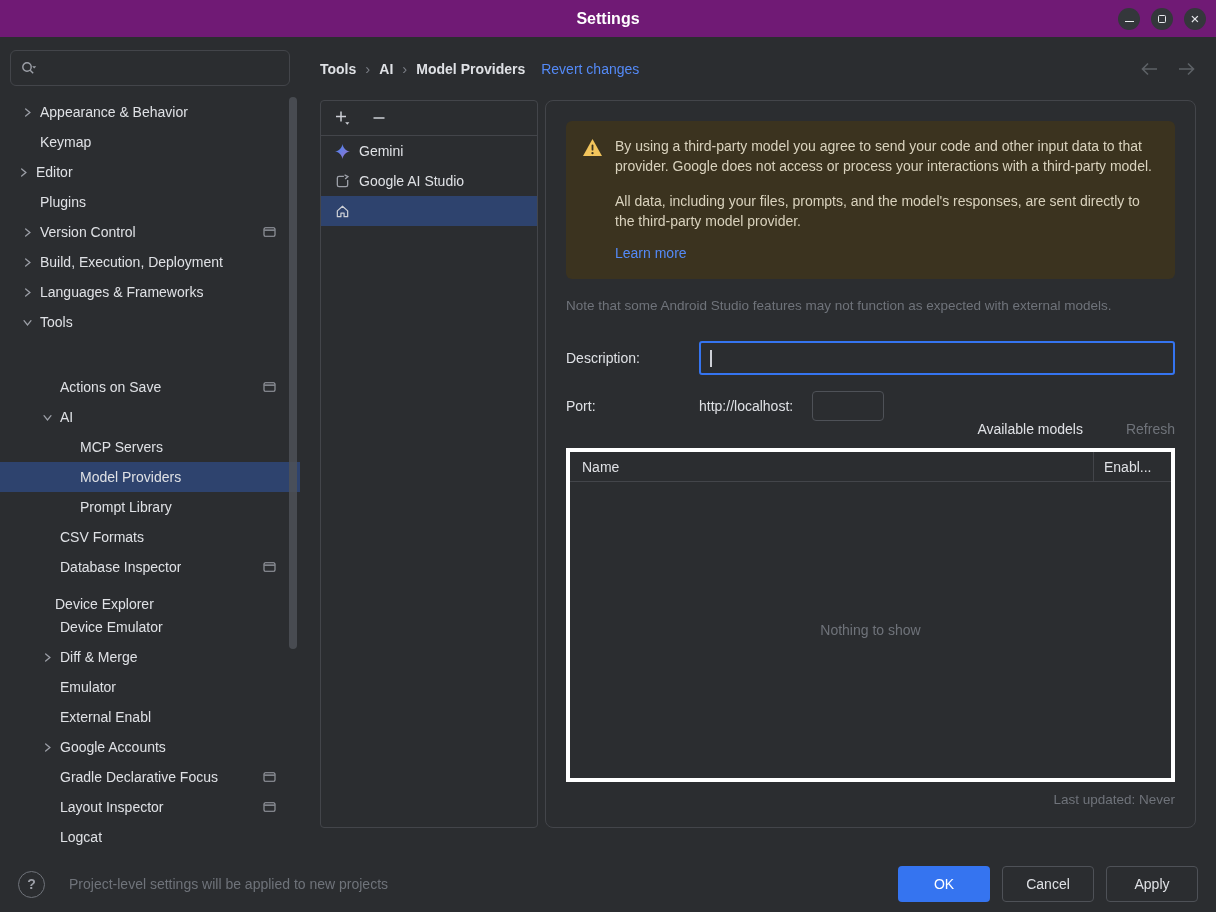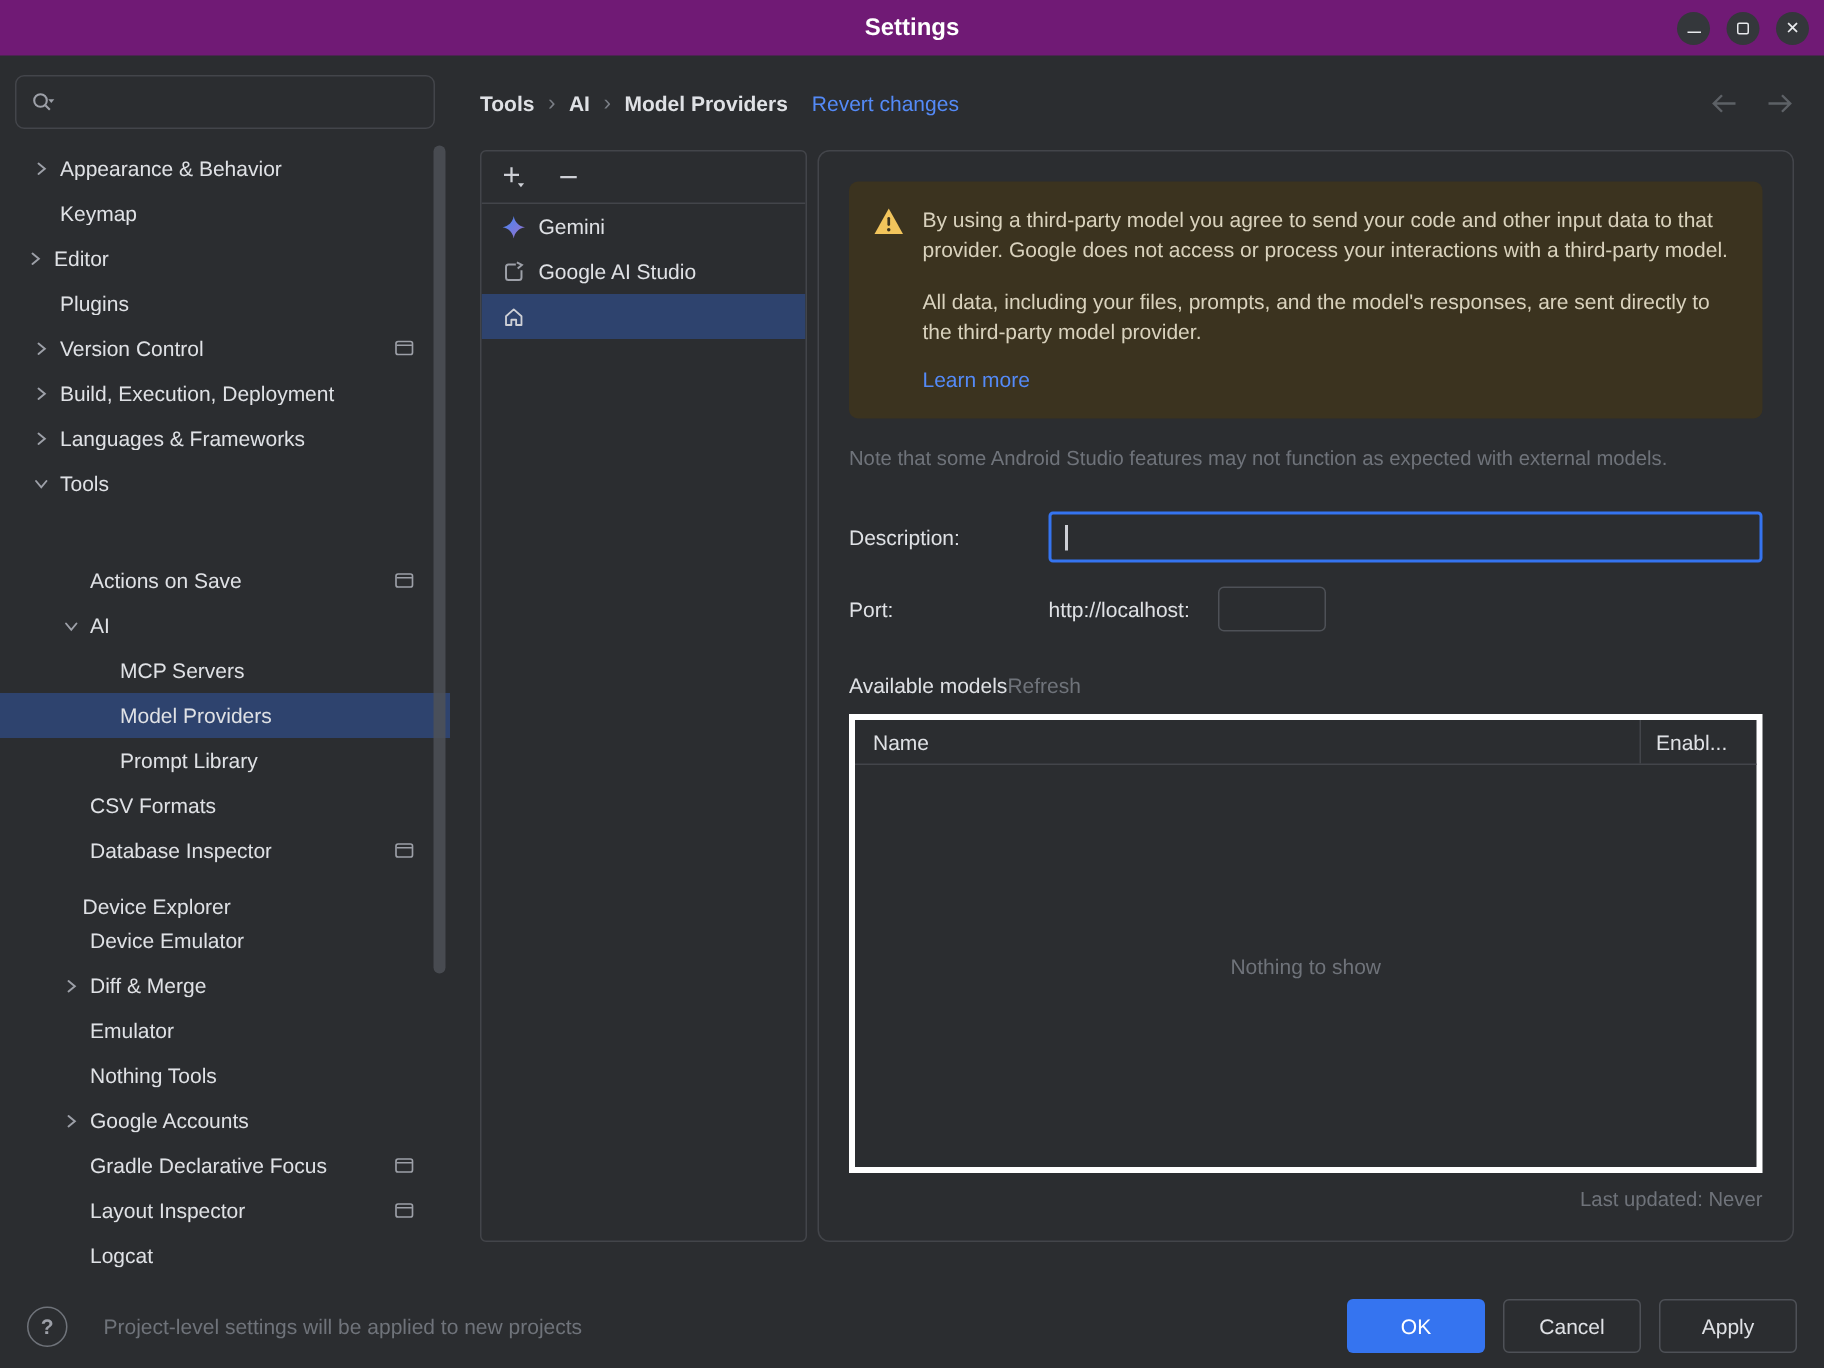"Available models" .models-row { gap: none -> 43px; justify-content: flex-start -> flex-end; margin-top: 28px -> none }
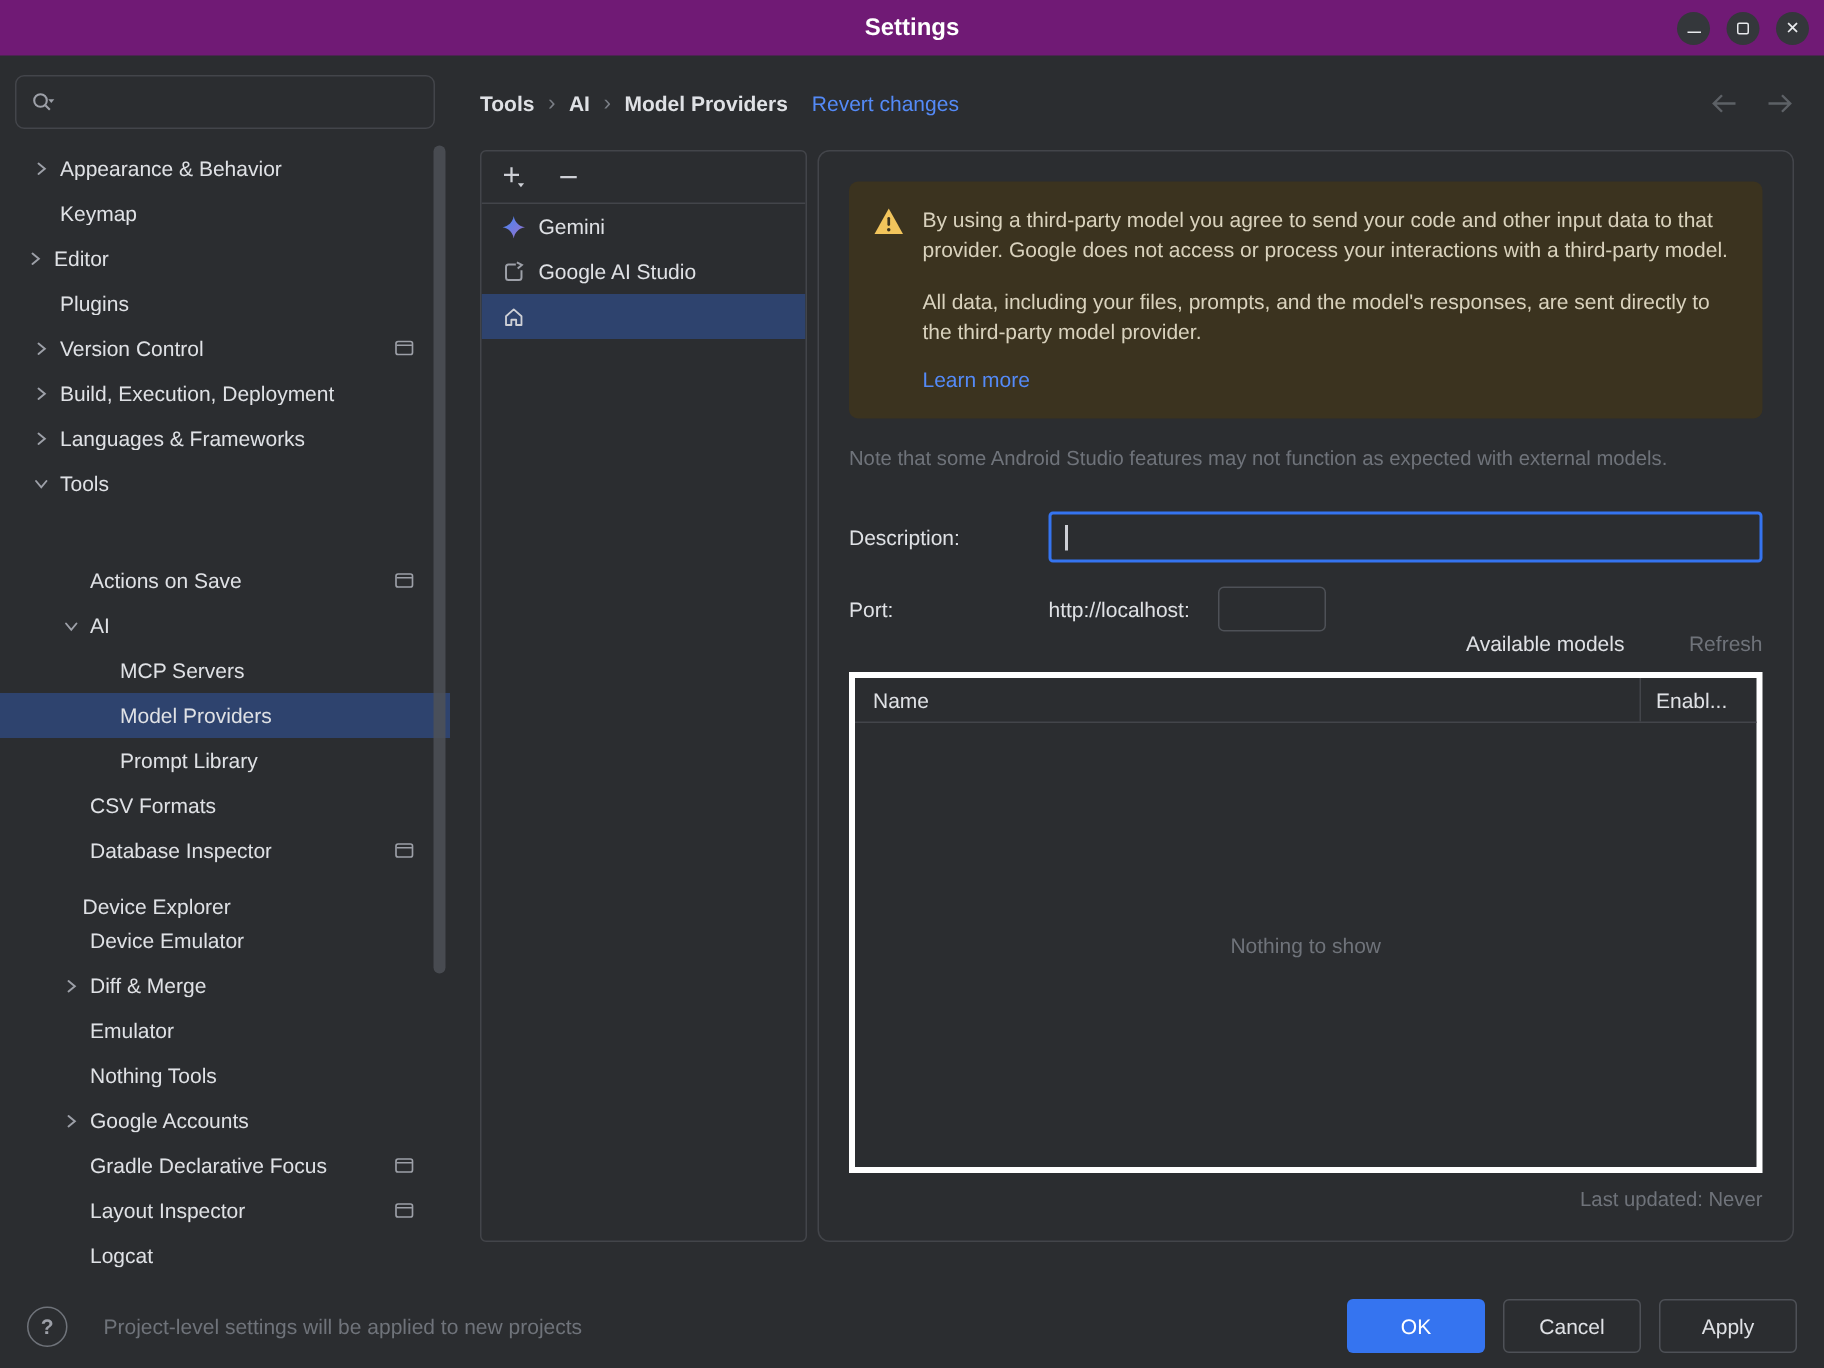"Nothing Tools" span.tree-label { text: Nothing Tools -> External Enabl }
